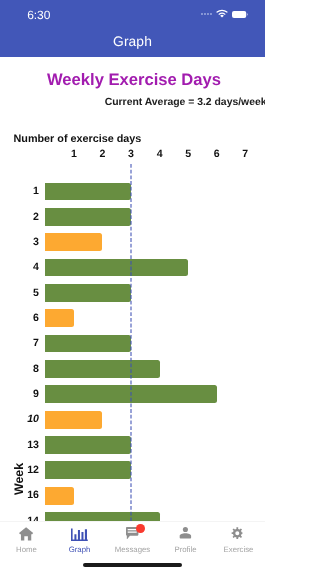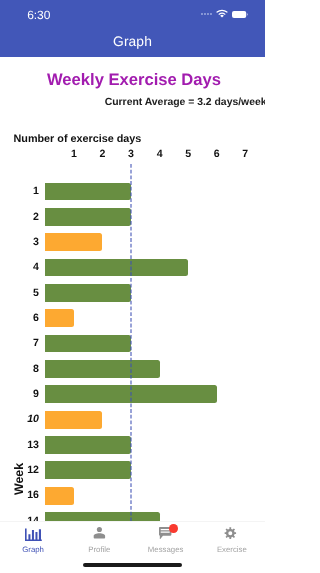"Home" div.tab { html: none -> <div> <div> <svg> <path></path> </svg> </div> <div>Home</div> </div> }
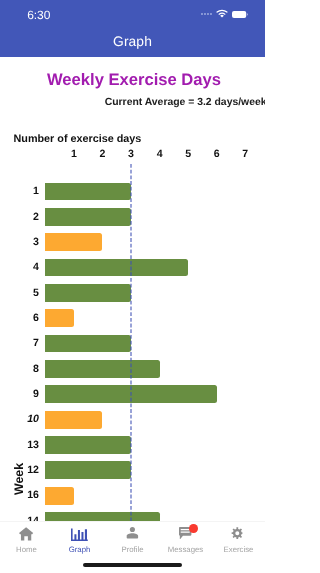"Profile" div.tab { order: before "Messages" -> after "Messages" }
